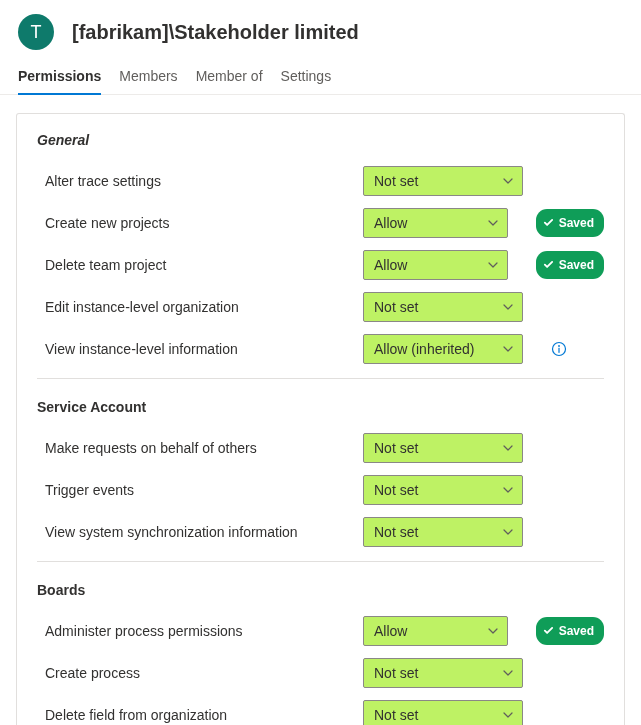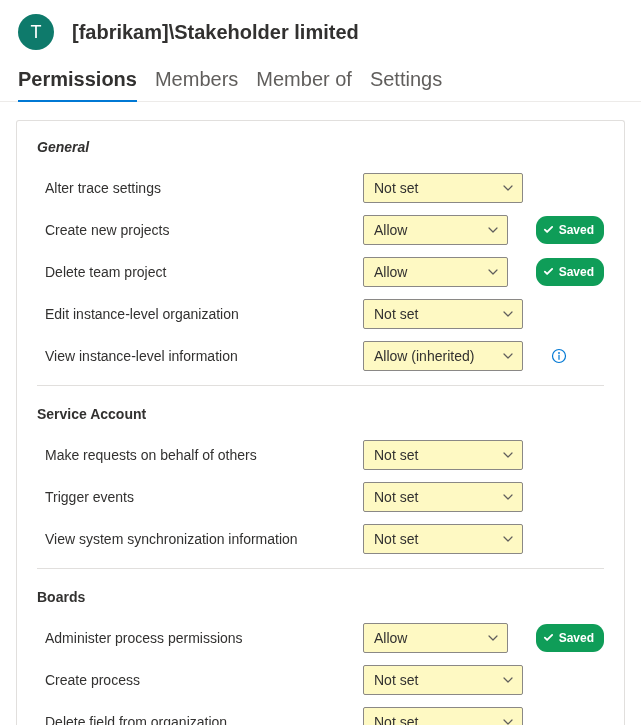"Permissions" .tab { font-size: 20px -> 14px }
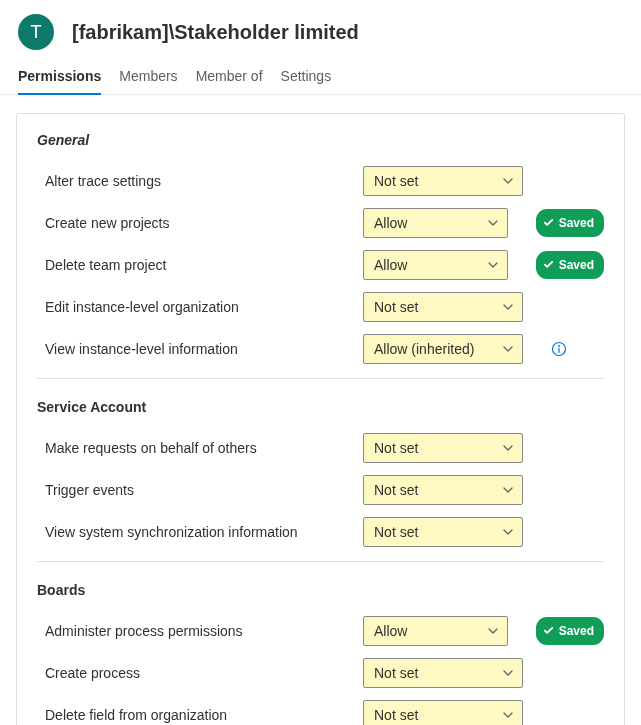"Not set" .select { background: #fef9c3 -> #bef264 }
